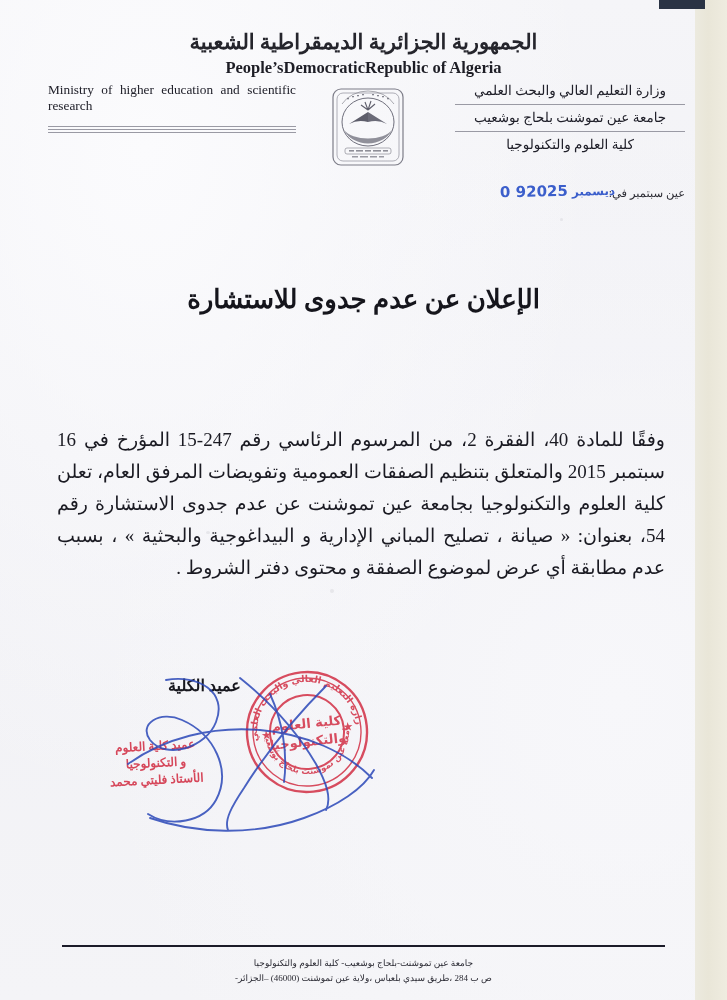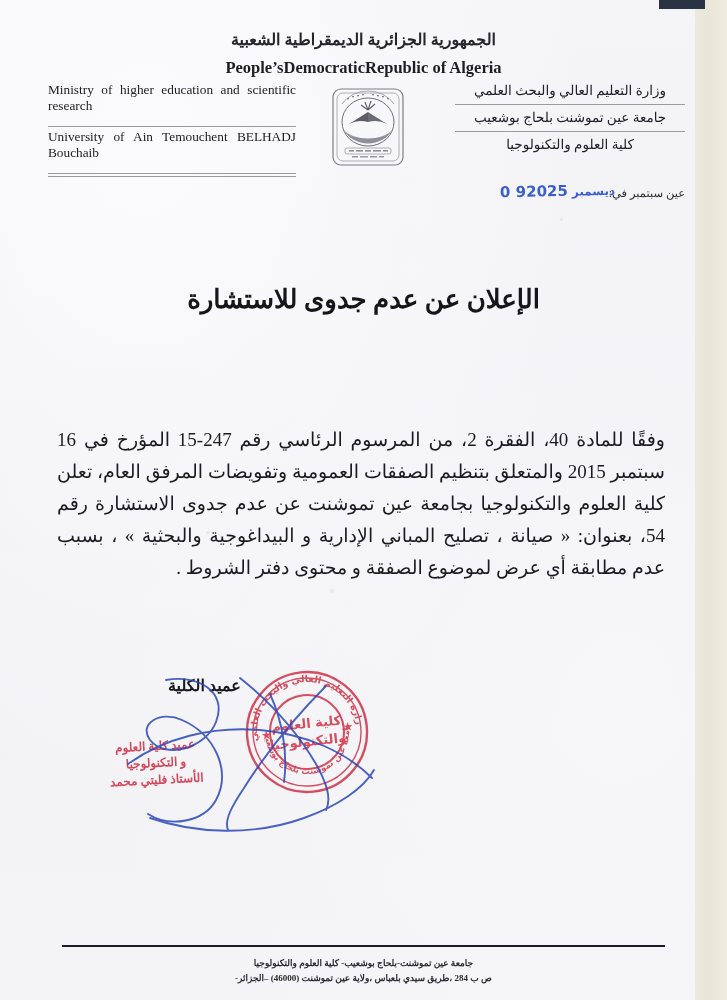"الجمهورية الجزائرية الديمقراطية الشعبية" .head-ar-title { font-size: 16px -> 21px }
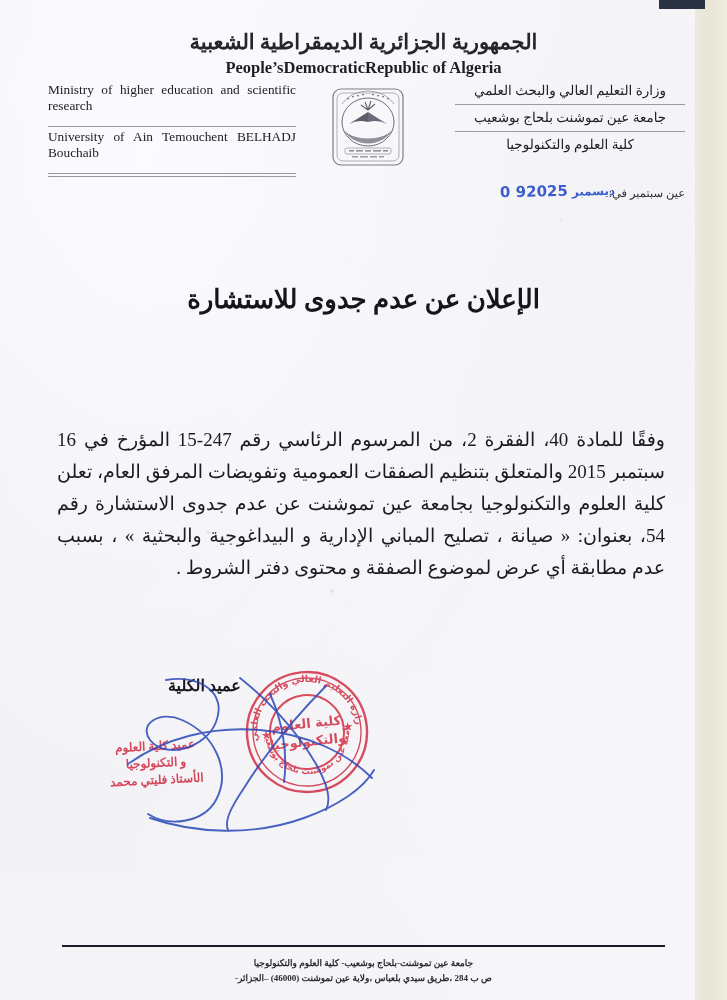"University of Ain Temouchent BELHADJ" div.row { html: <div>University of Ain Temouchent BELHADJ Bouchaib</div> -> none }
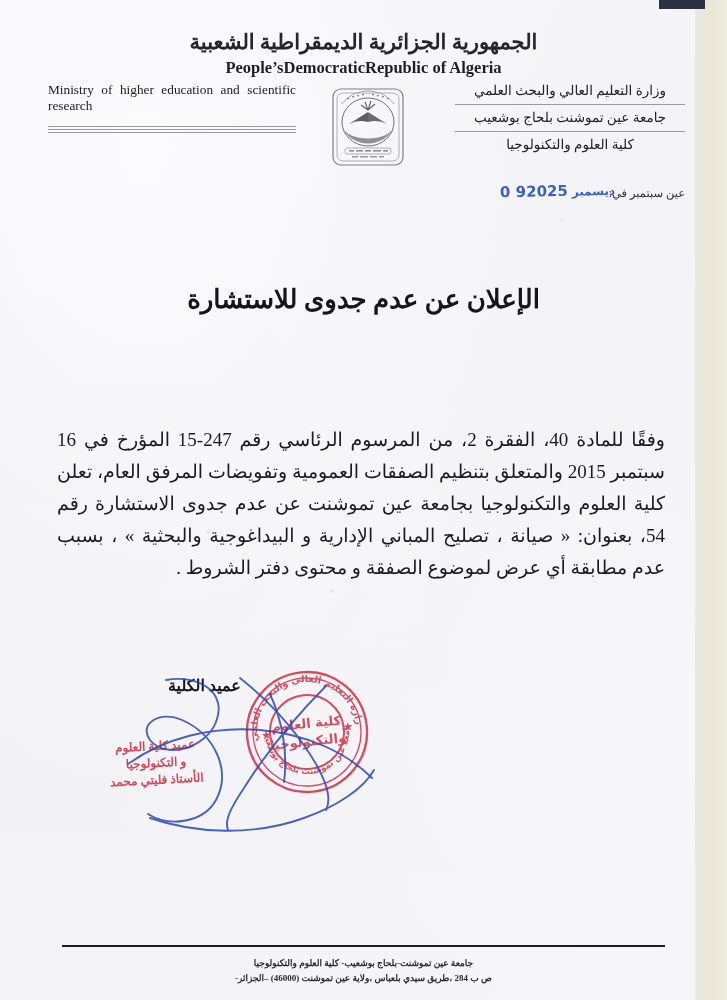"جامعة عين تموشنت-بلحاج بوشعيب- كلية" .footer .line { font-weight: bold -> none }
